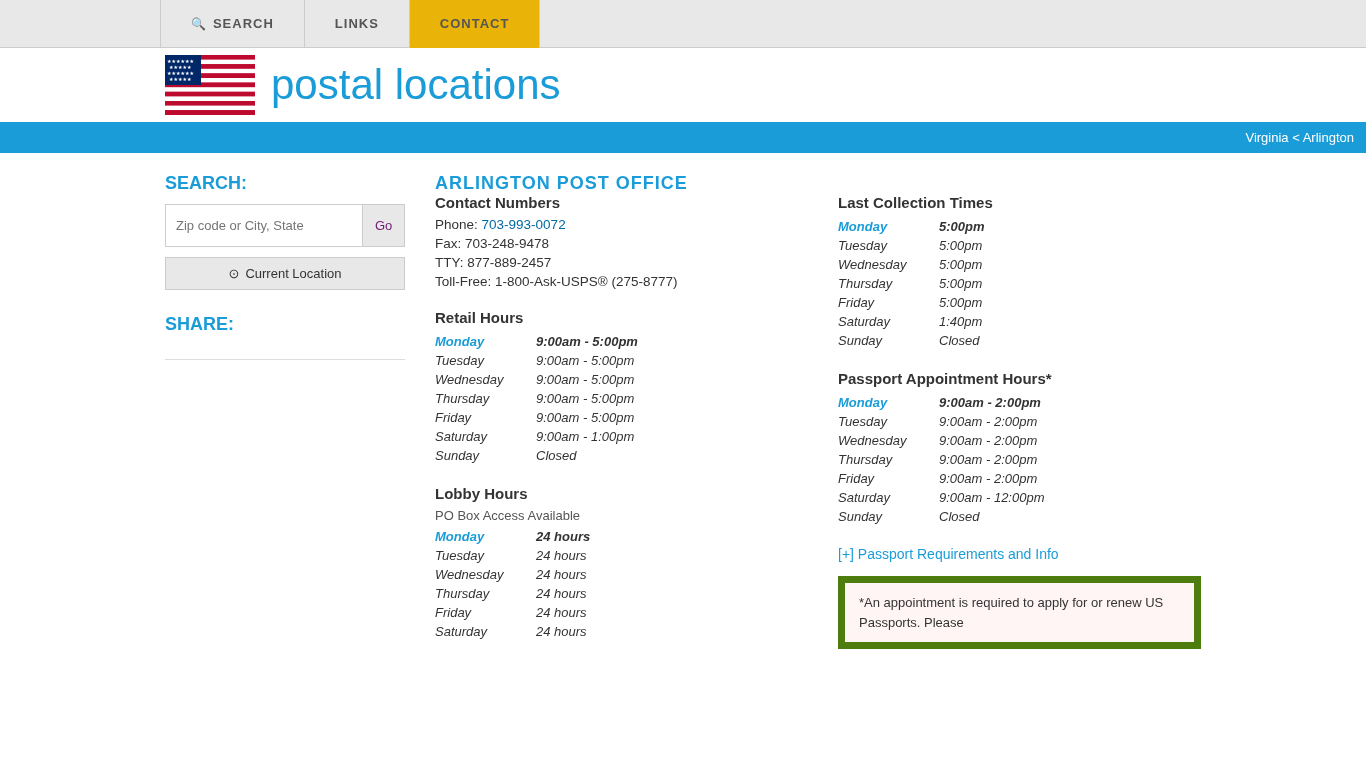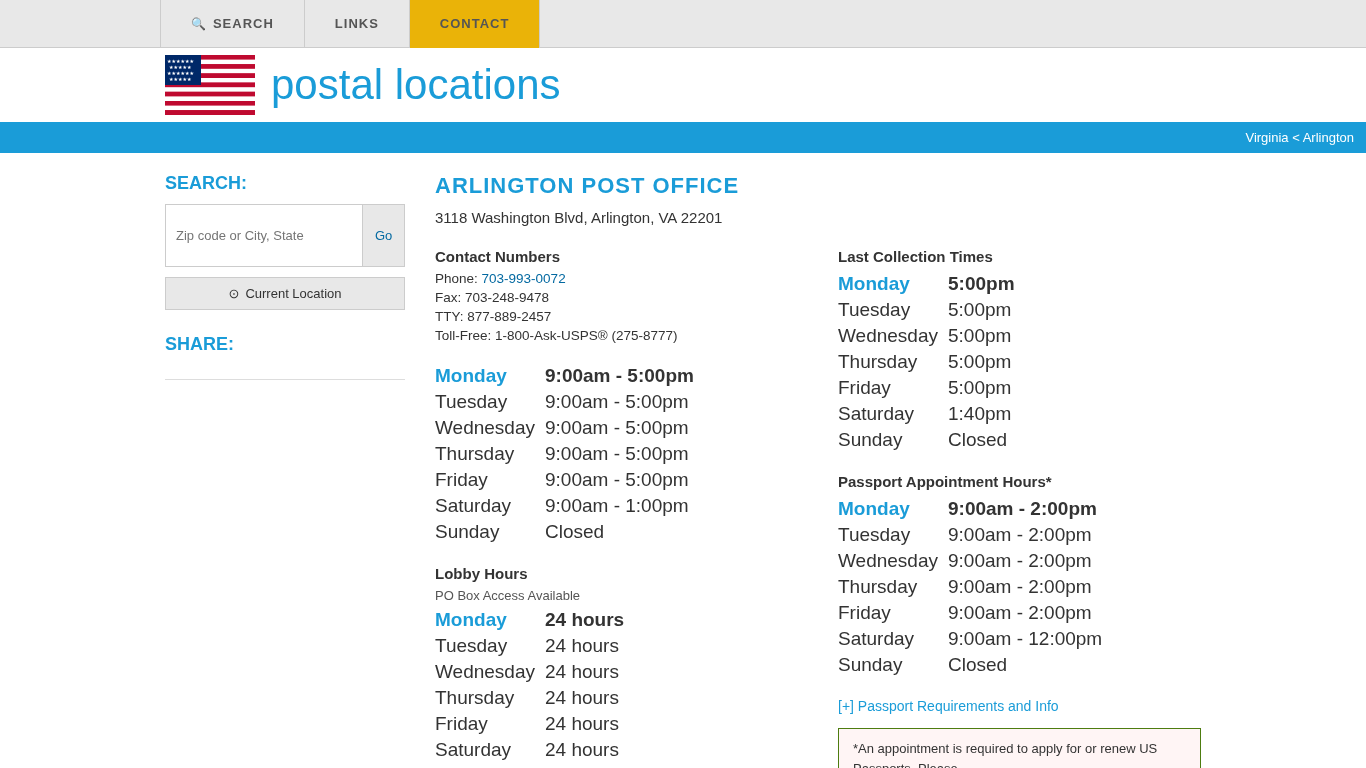"ARLINGTON POST OFFICE" .post-office-title { font-size: 22px -> 18px; margin-bottom: 10px -> none }
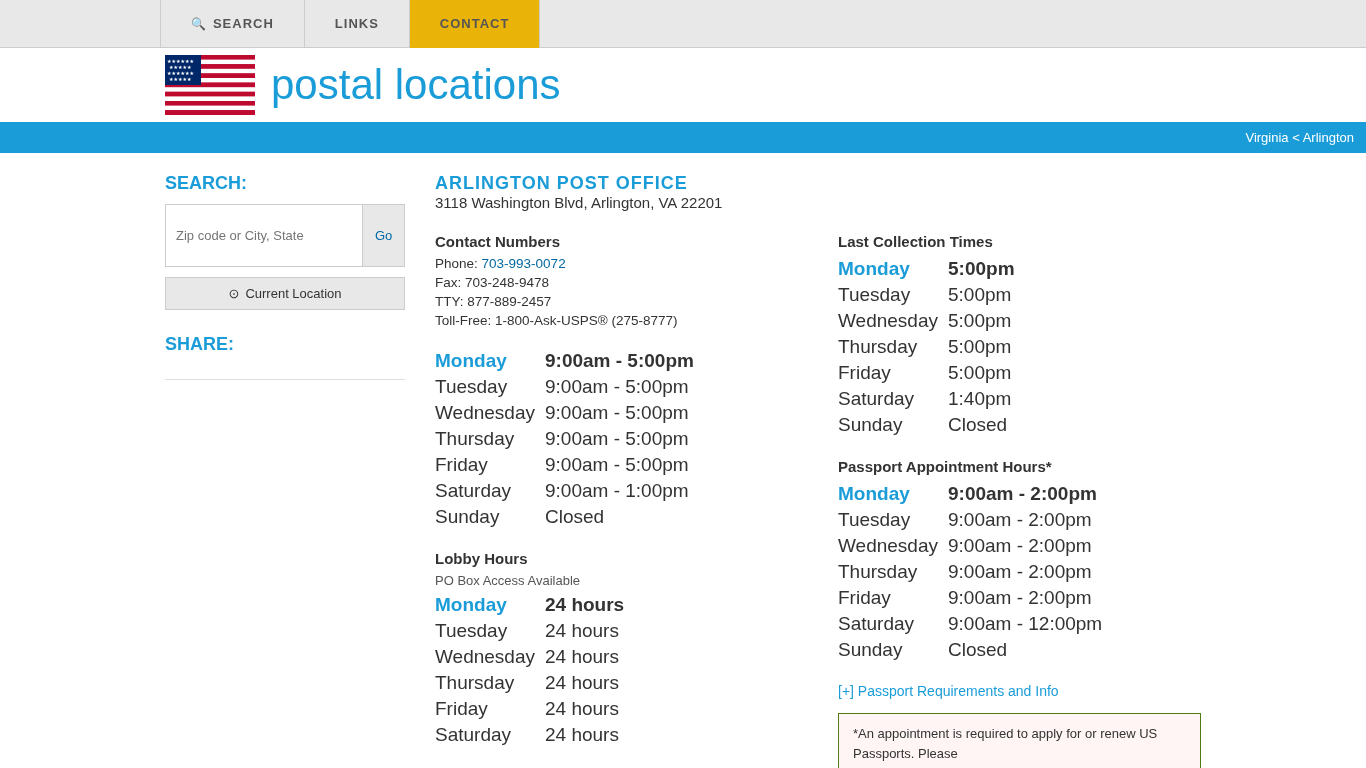"3118 Washington Blvd, Arlington, VA" div.address { html: <div>3118 Washington Blvd, Arlington, VA 22201</div> -> none }
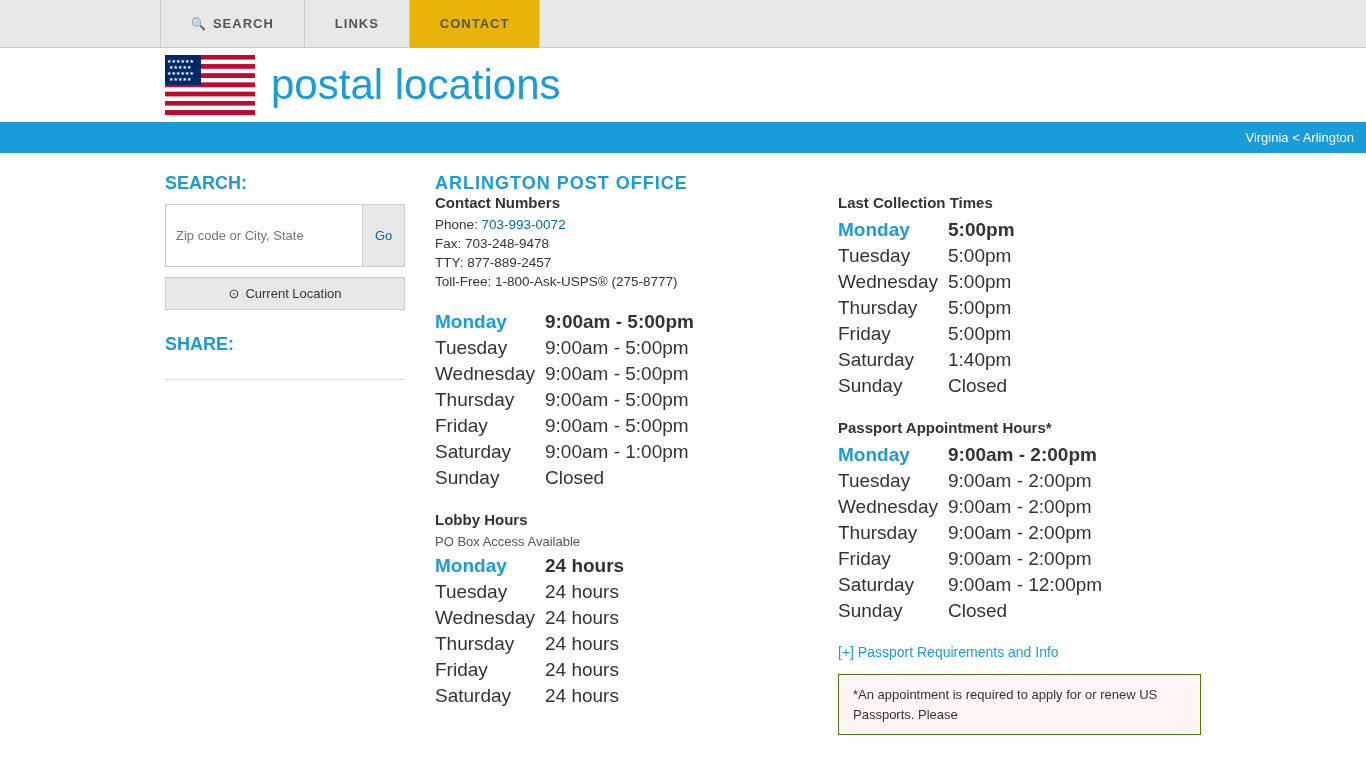"Go" .search-go-btn { color: #0369a1 -> #701a75; padding: 23px 12px -> 13px 12px }
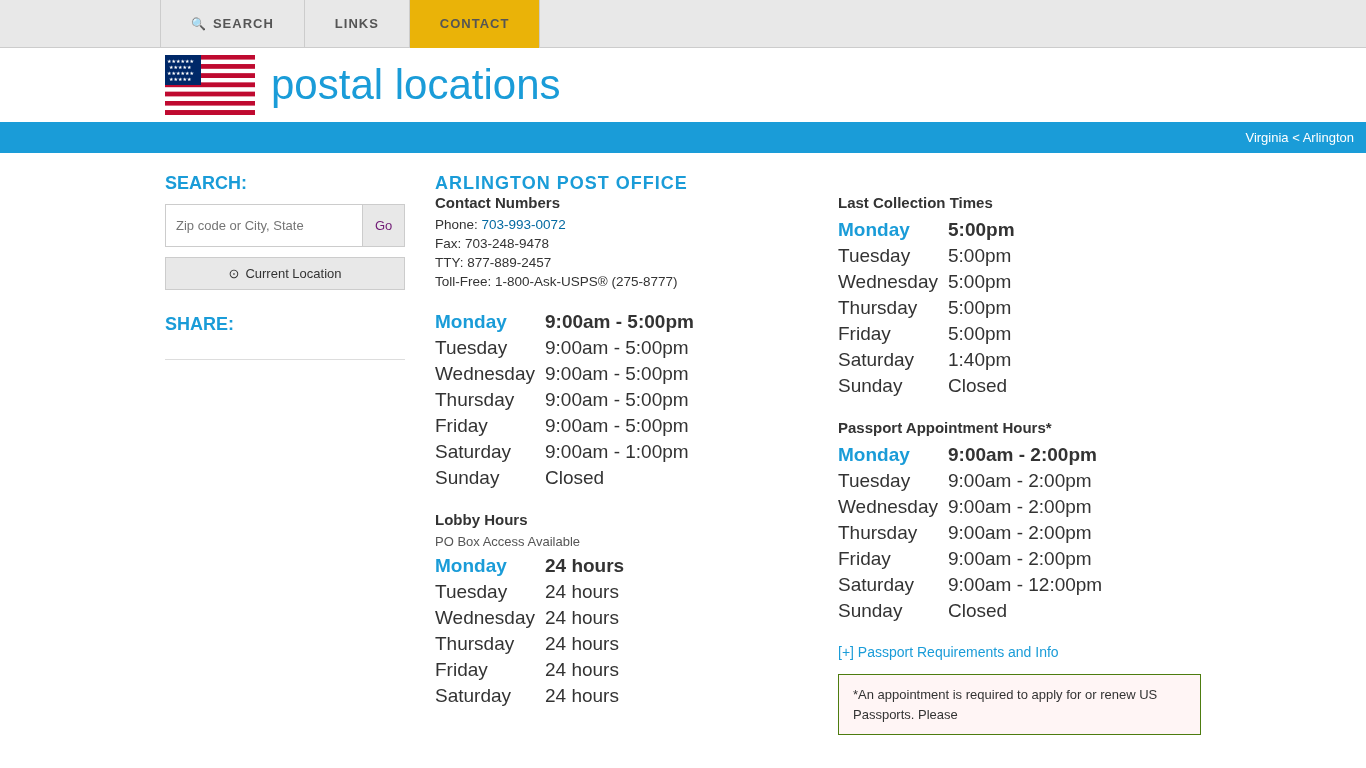"Monday" .hours-row { font-size: 19px -> 13px; font-style: none -> italic; gap: 20px -> 11px }
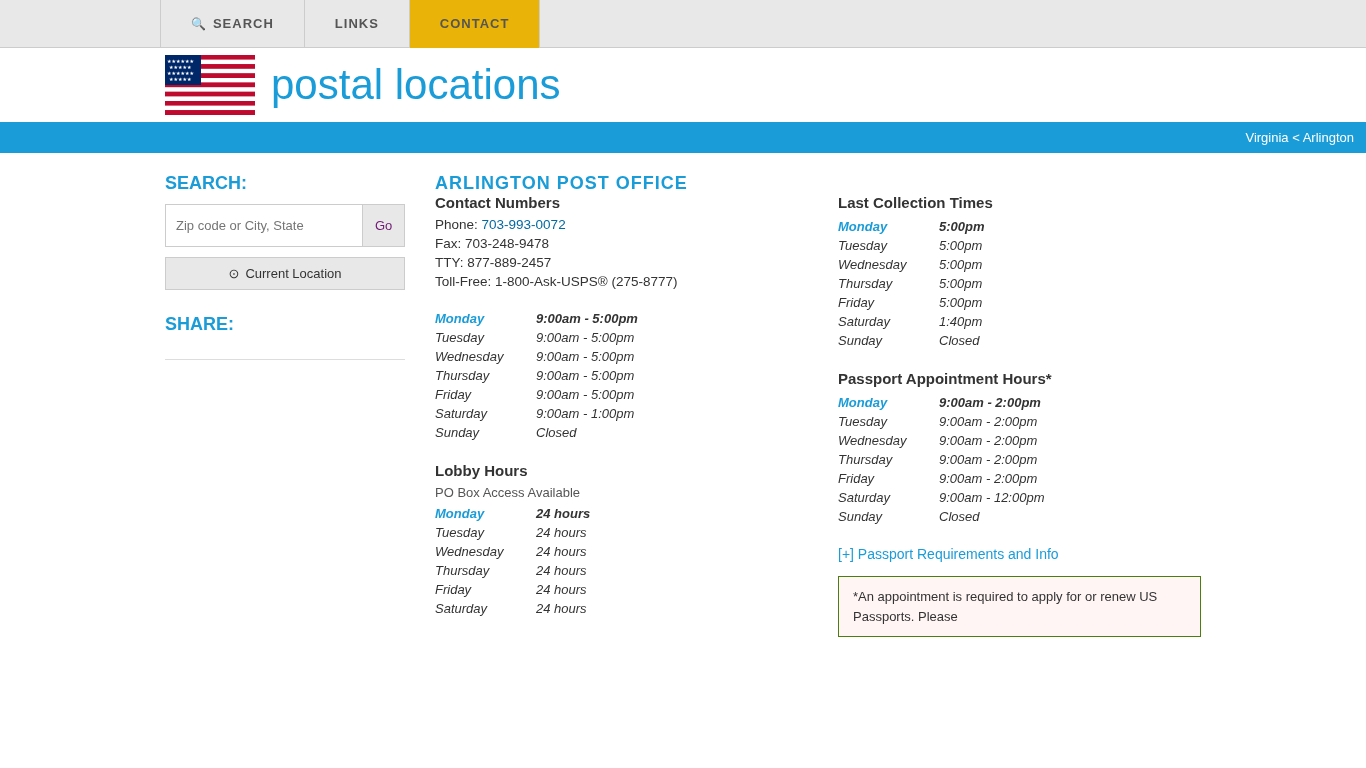"Retail Hours" div.info-section-title { html: none -> <div>Retail Hours</div> }
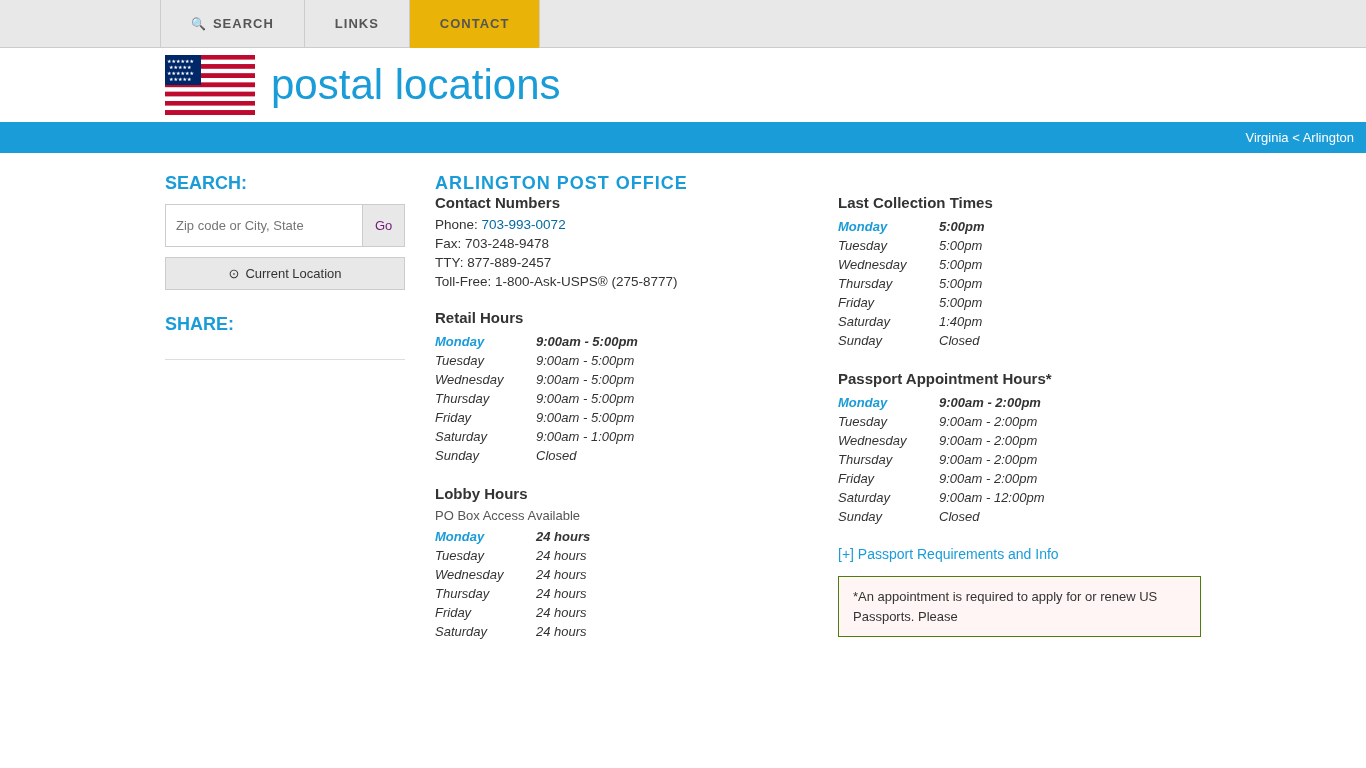"*An appointment is required to" .passport-notice { border: 1px solid #4d7c0f -> 7px solid #4d7c0f }
